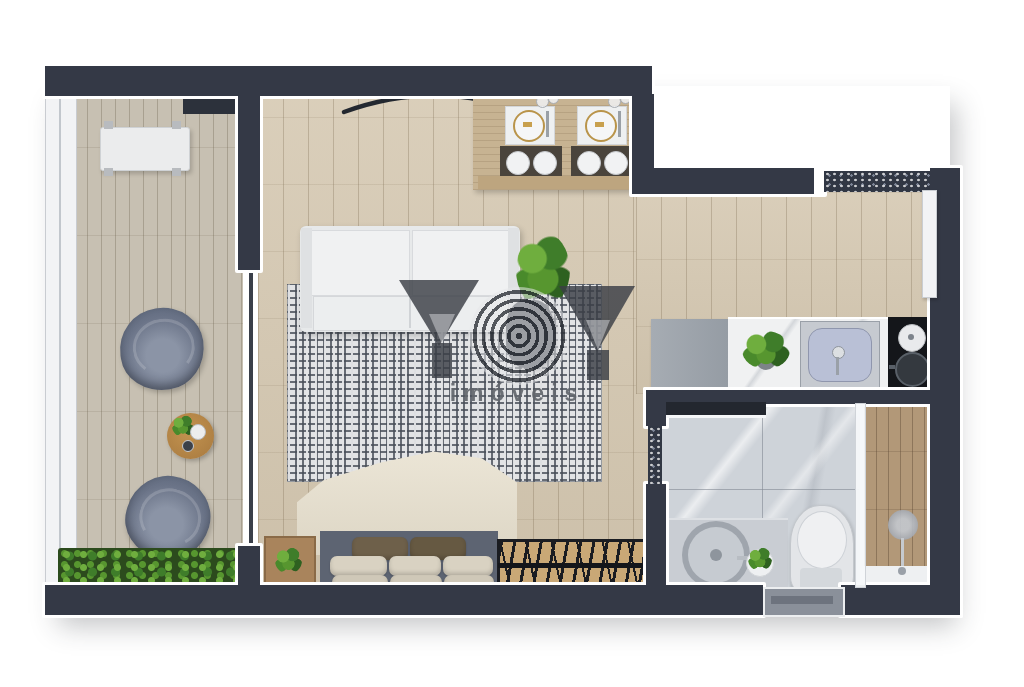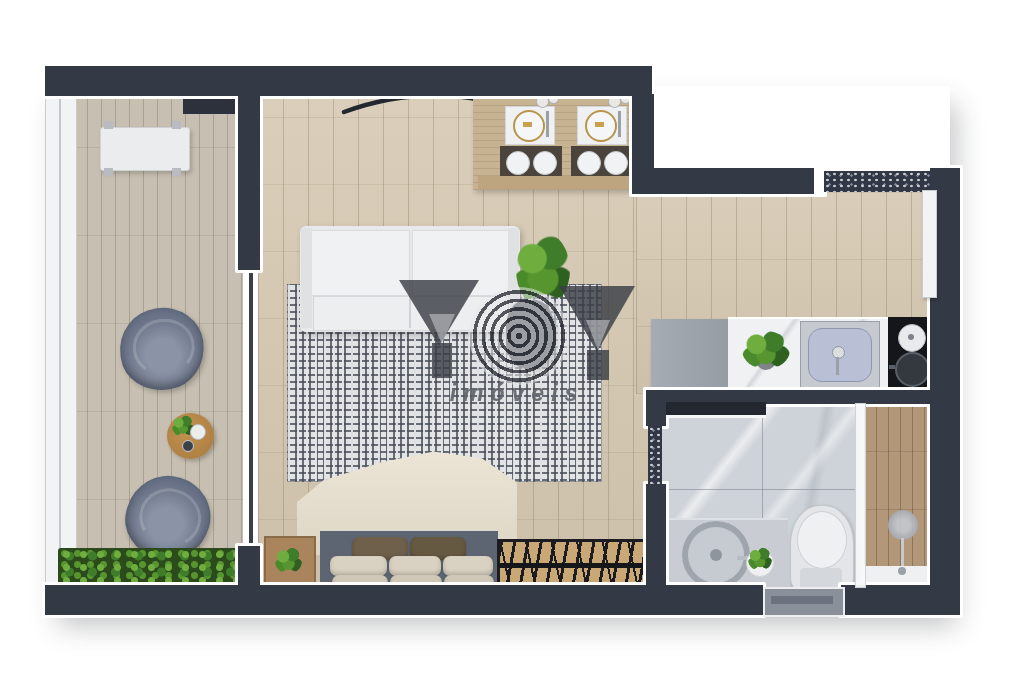"imóveis" .wm-text { font-style: italic -> none }
